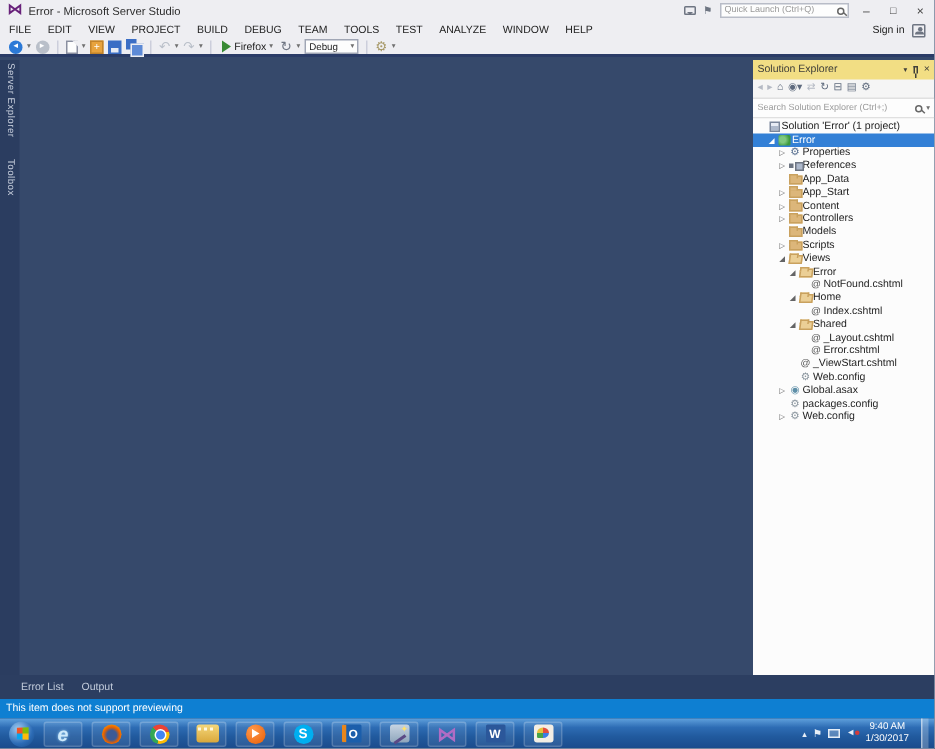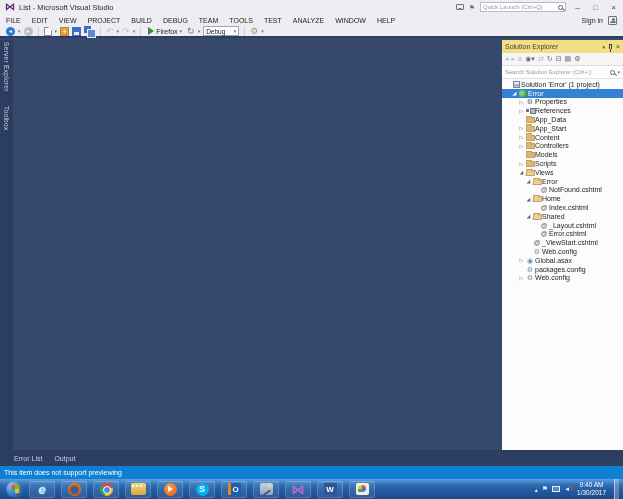"List - Microsoft Visual Studio" span.title-text { text: List - Microsoft Visual -> Error - Microsoft Server }
